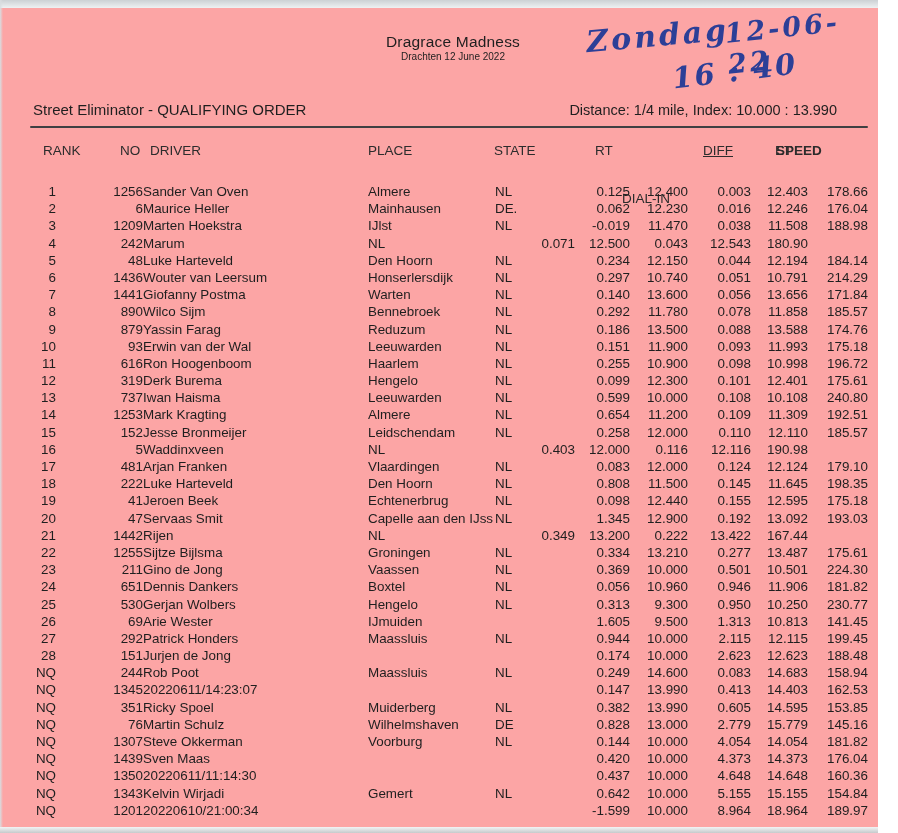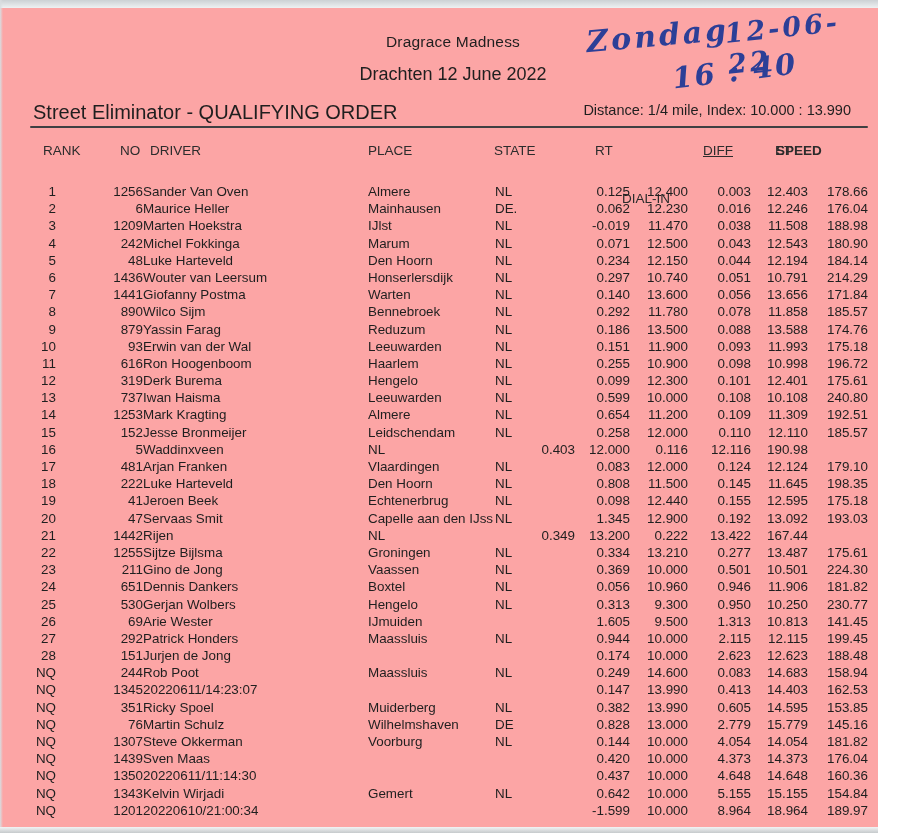"Drachten 12 June 2022" .doc-subtitle { font-size: 18px -> 10px; margin-top: 13px -> none }
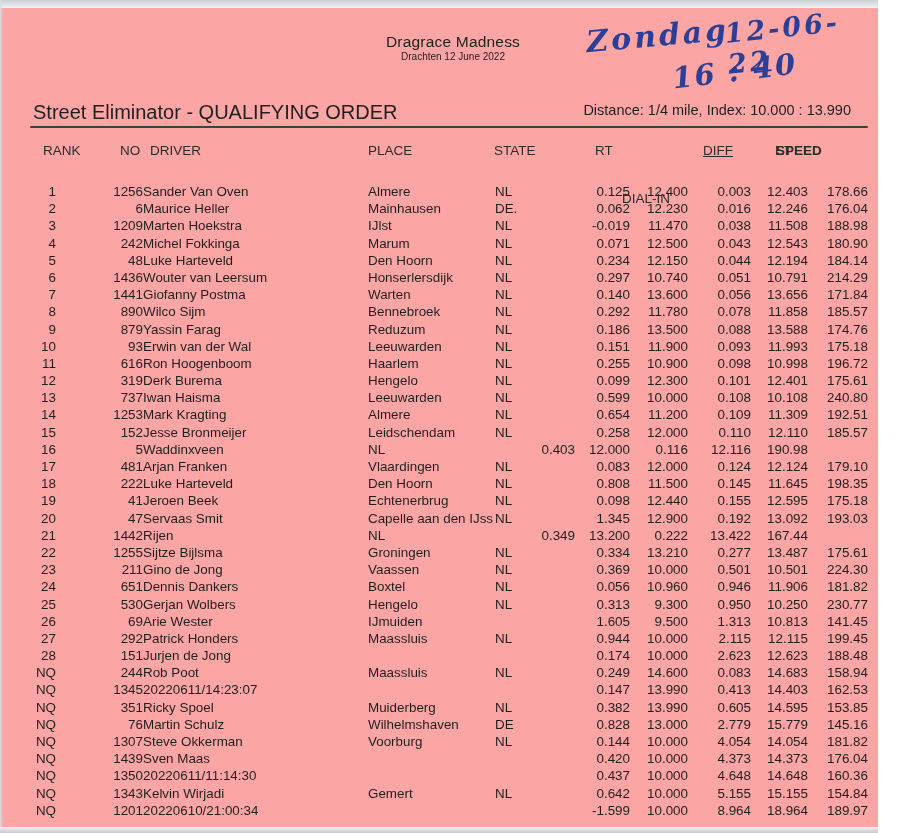"Street Eliminator - QUALIFYING ORDER" .section-title { font-size: 20px -> 15px }
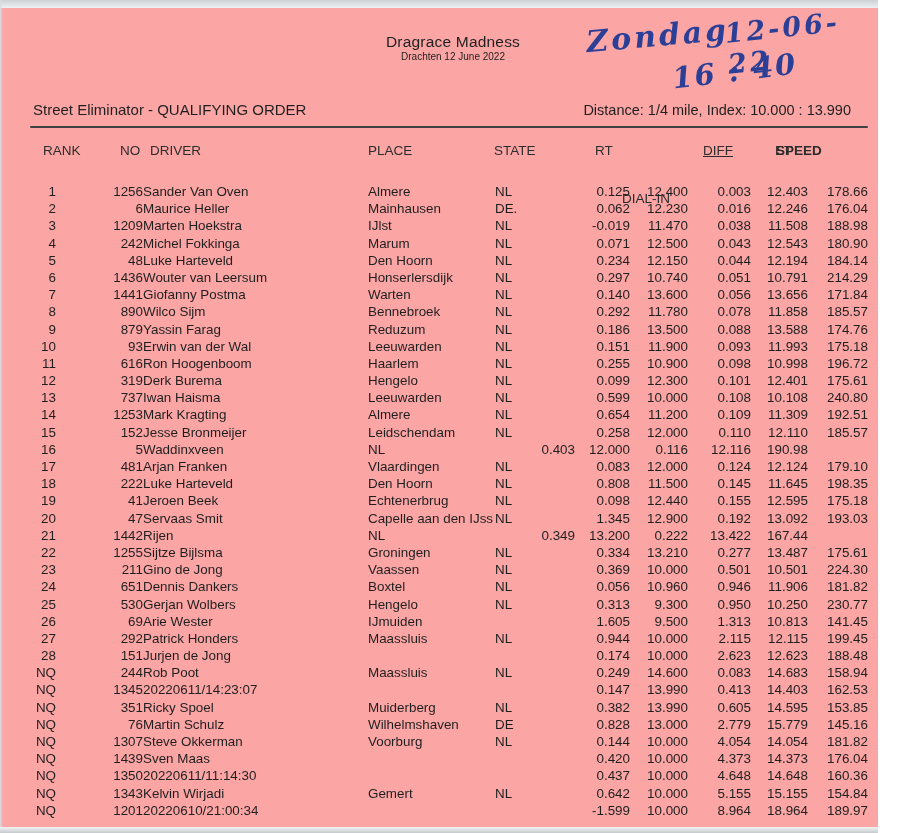"Distance: 1/4 mile, Index: 10.000" .distance-info { right: 27px -> 41px }
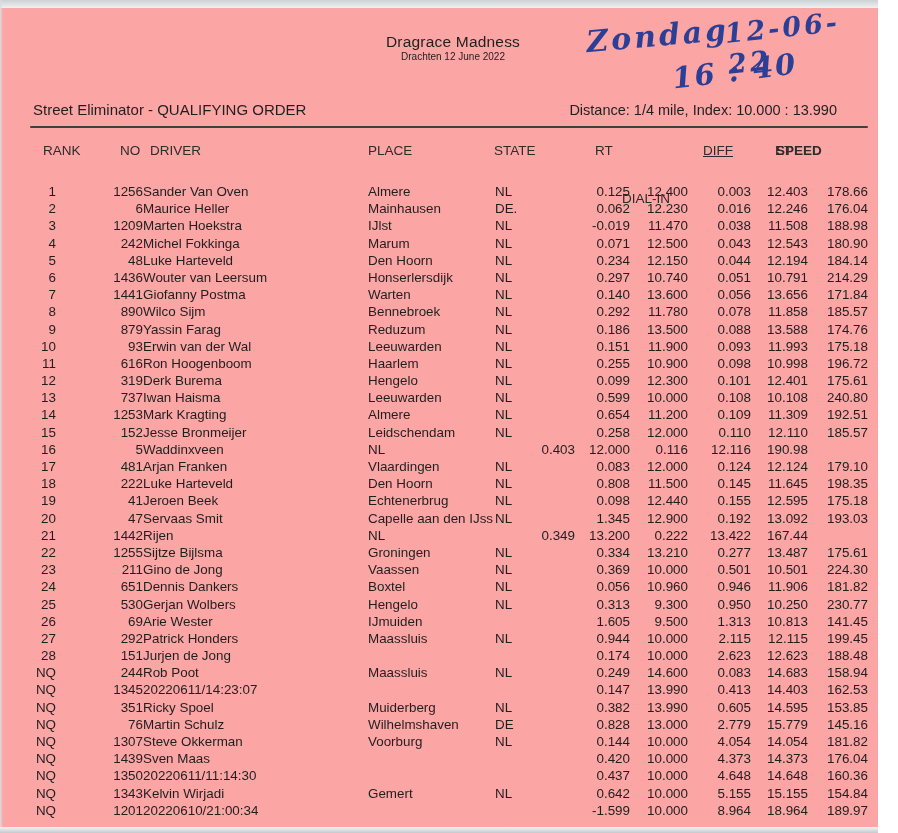"Michel Fokkinga" div.cell { html: <div>Michel Fokkinga</div> -> none }
